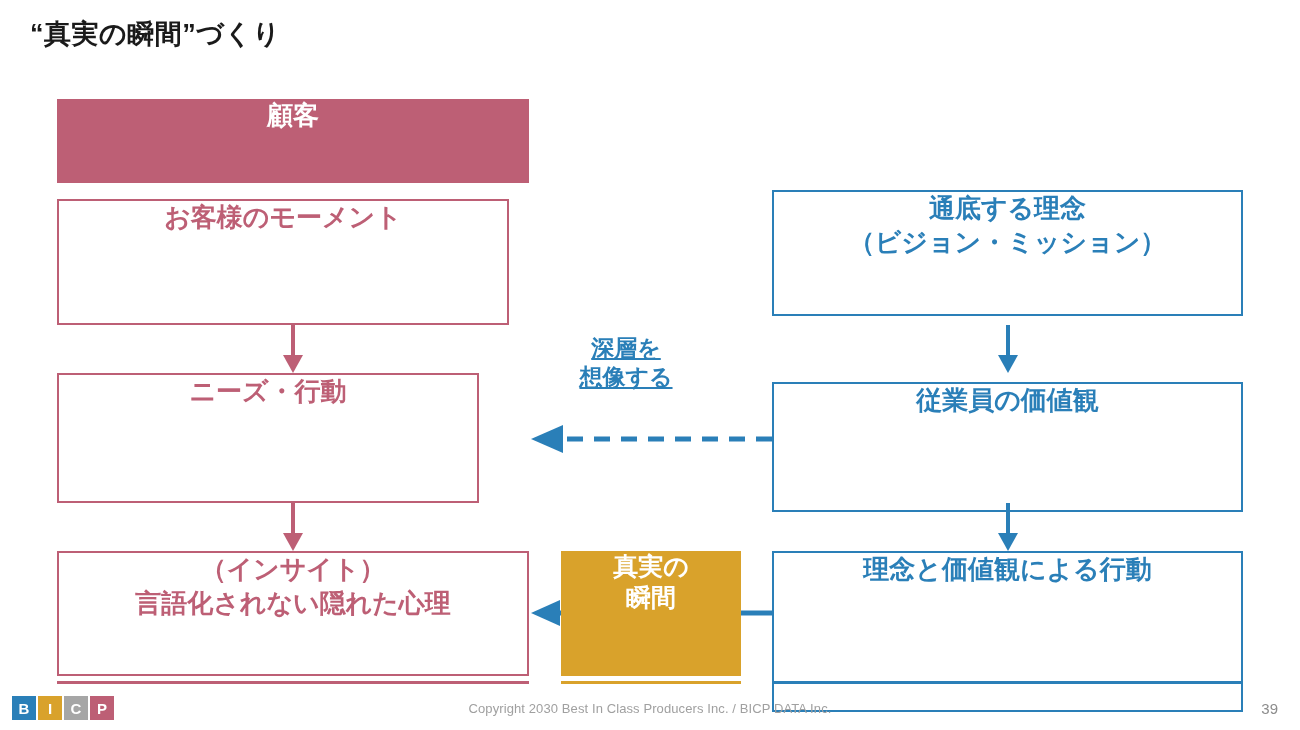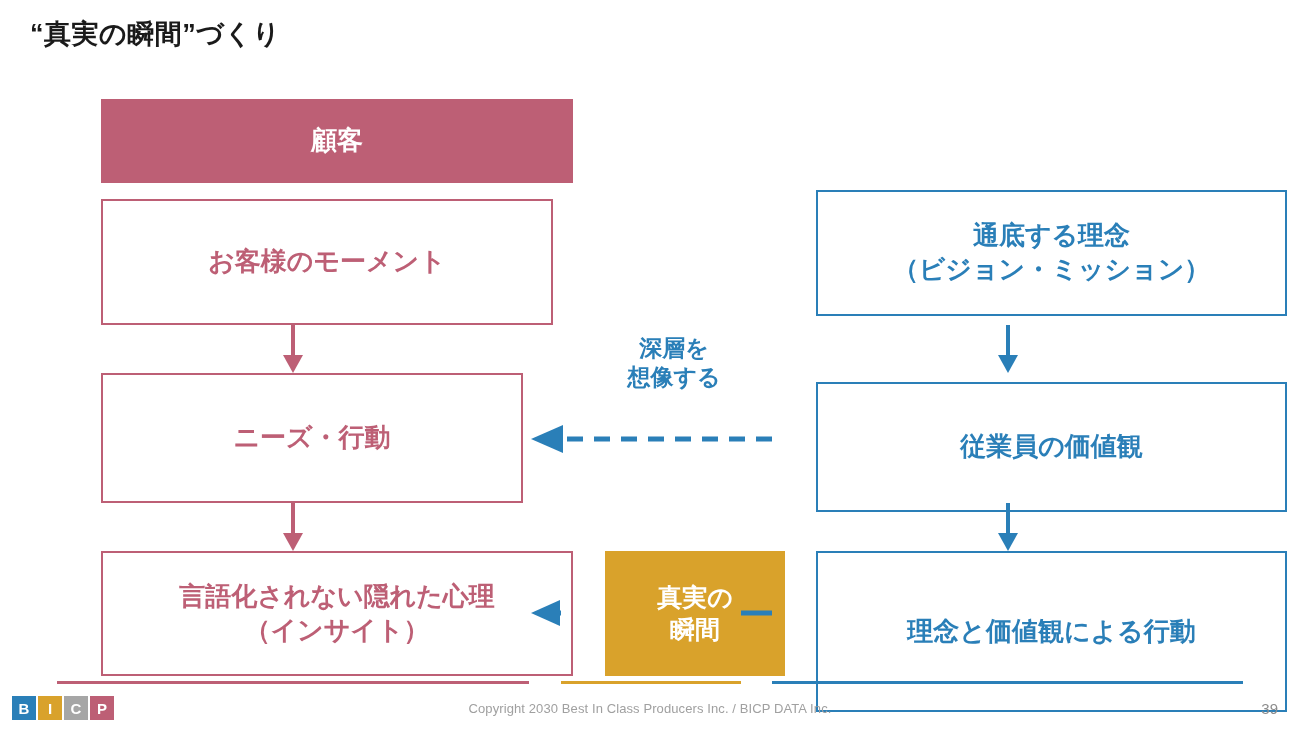"顧客" .node { align-items: center -> none; margin-left: 44px -> none }
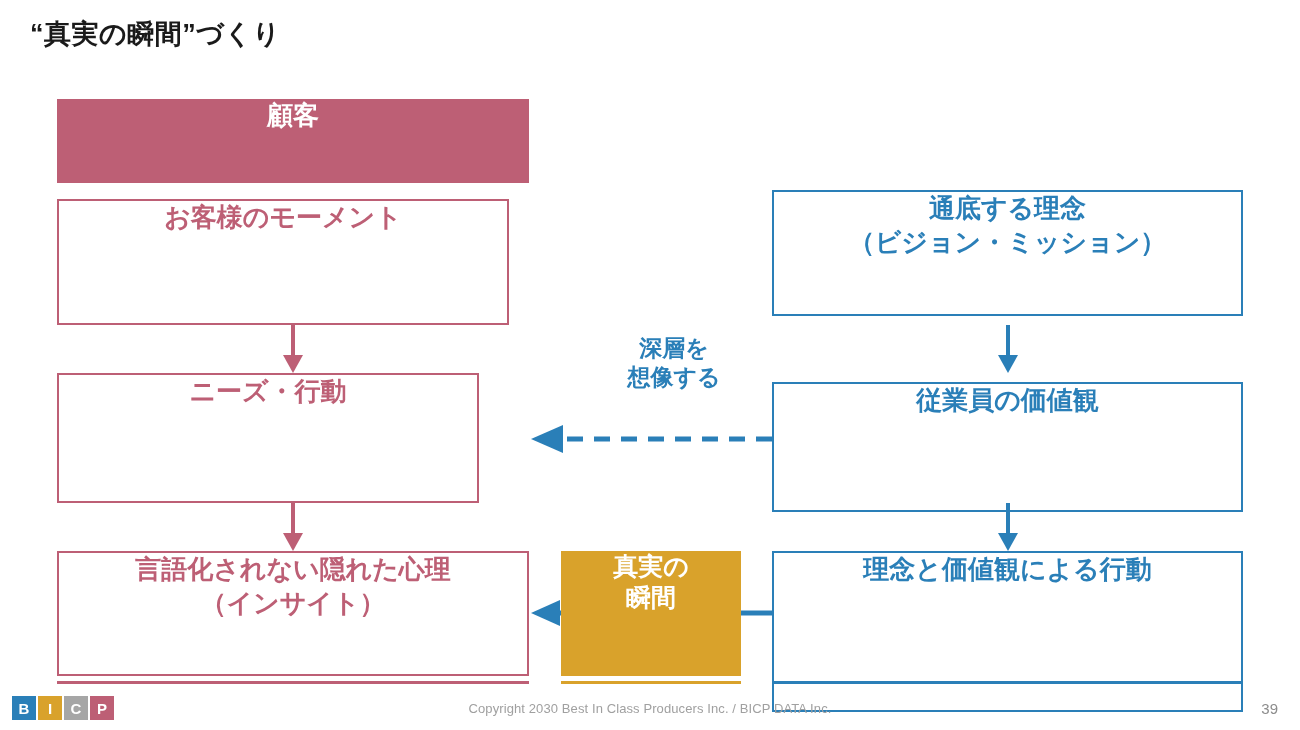"深層を" div.conn-label { left: 612px -> 564px; text-decoration: none -> underline }
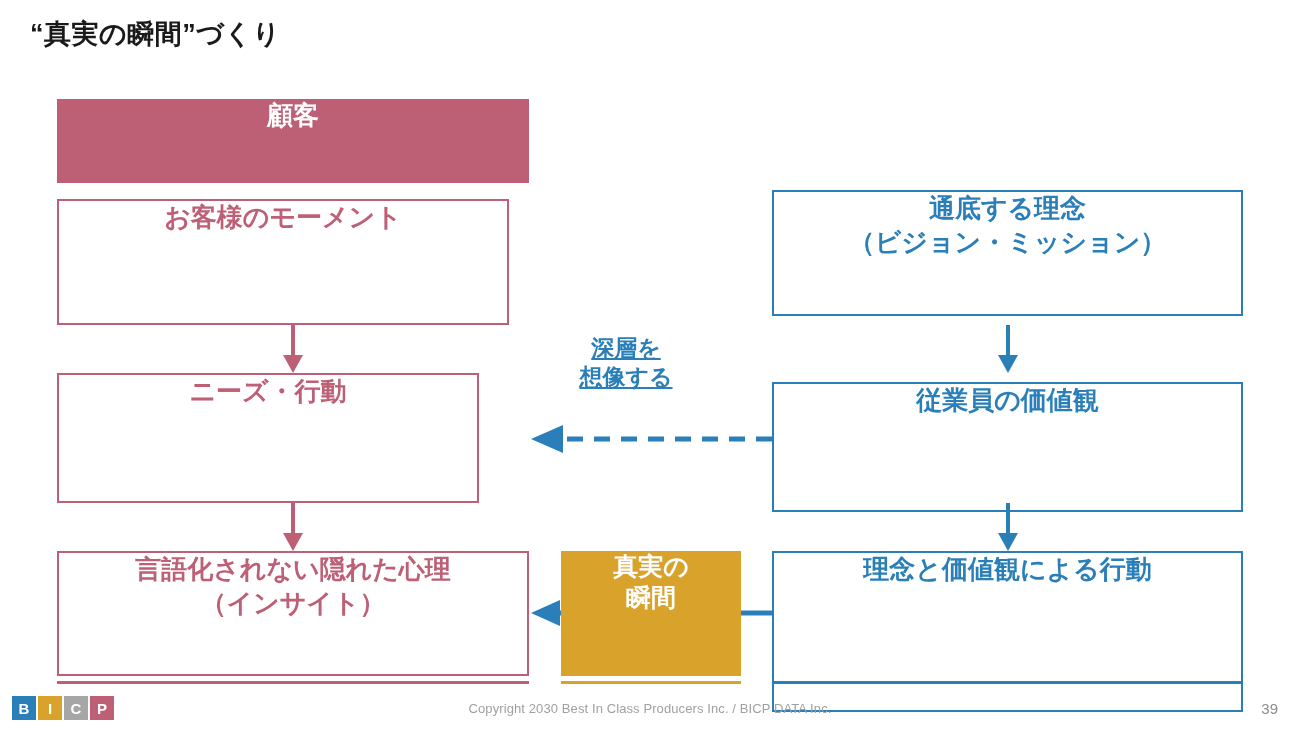"言語化されない隠れた心理" div { order: before "（インサイト）" -> after "（インサイト）" }
